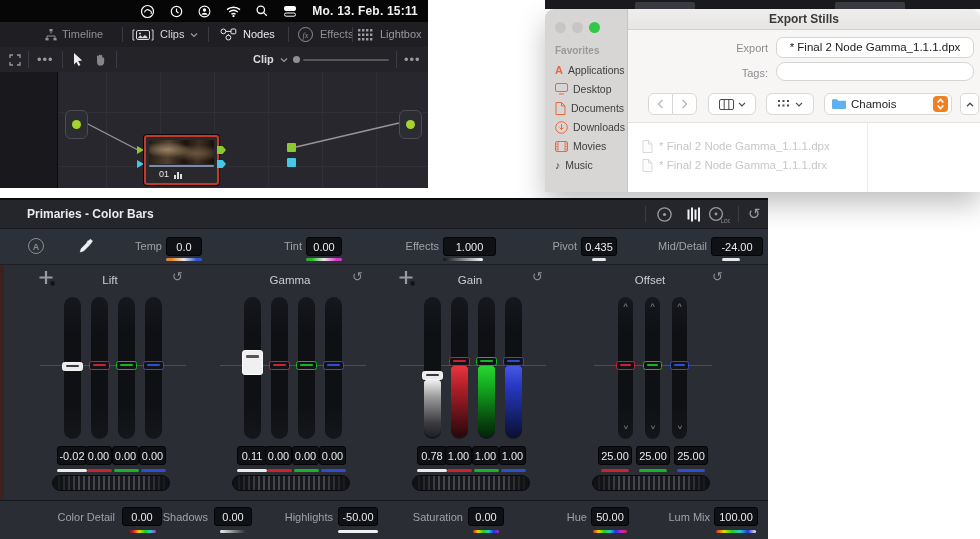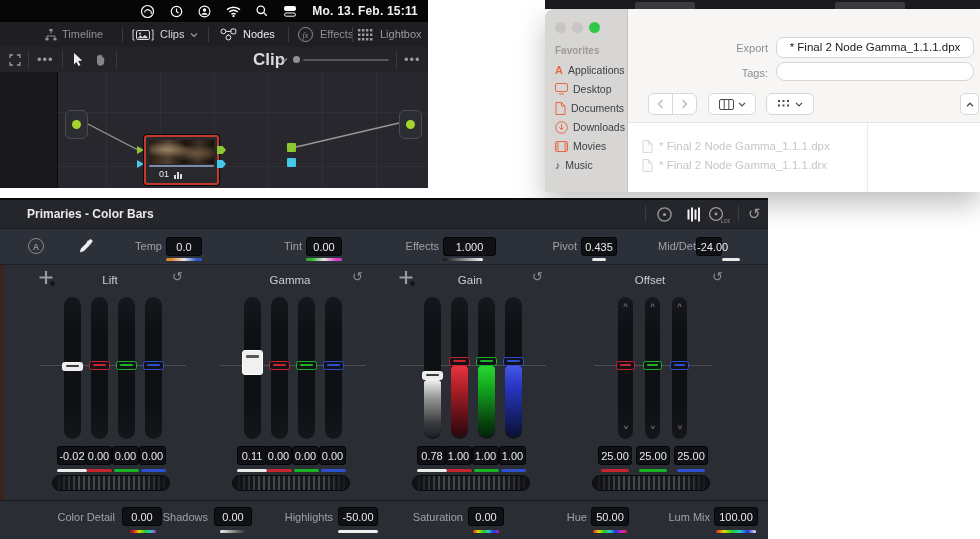"Export Stills" div.dtitlebar { html: none -> <div> <div>Export Stills</div> </div> }
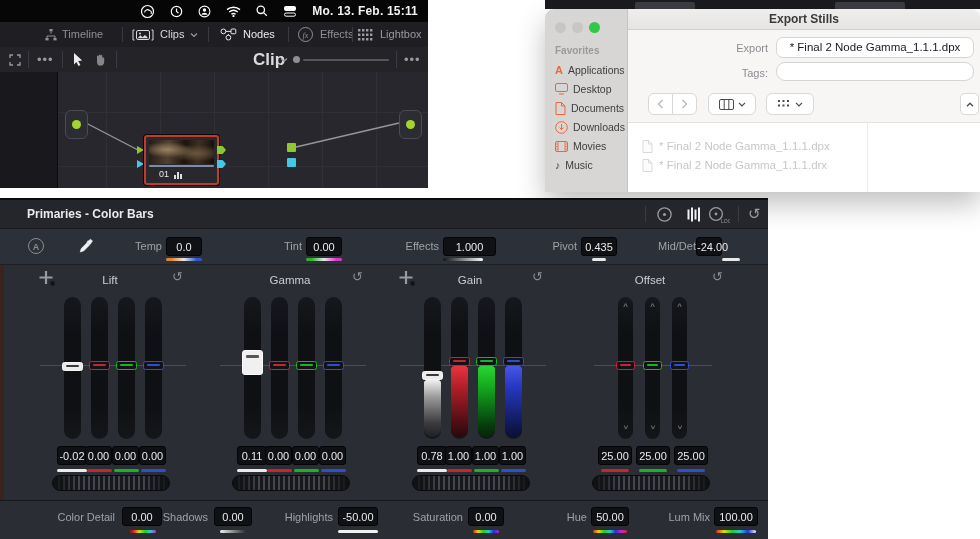"Clip" .cliplbl { font-size: 17px -> 11px }
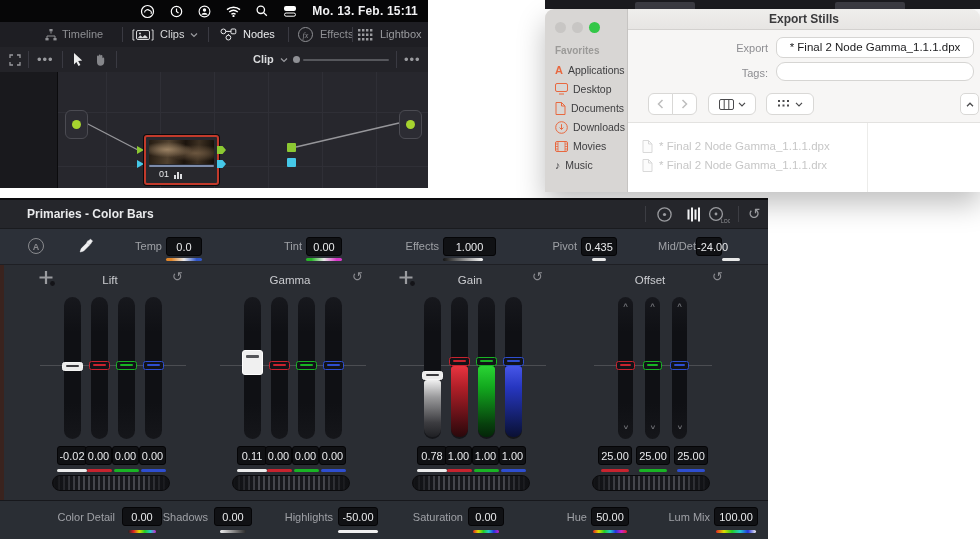"Chamois" div.chamois { html: none -> <div> <svg> <path></path> </svg> <span>Chamois</span> <i> <svg> <path></path> </svg> </i> </div> }
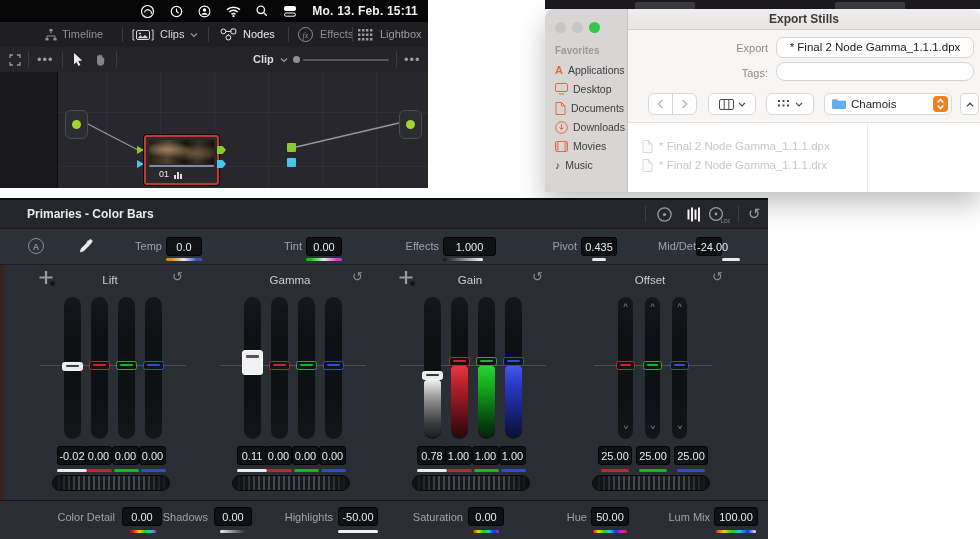"-24.00" div.vbox { left: 696px -> 711px; width: 26px -> 52px }
